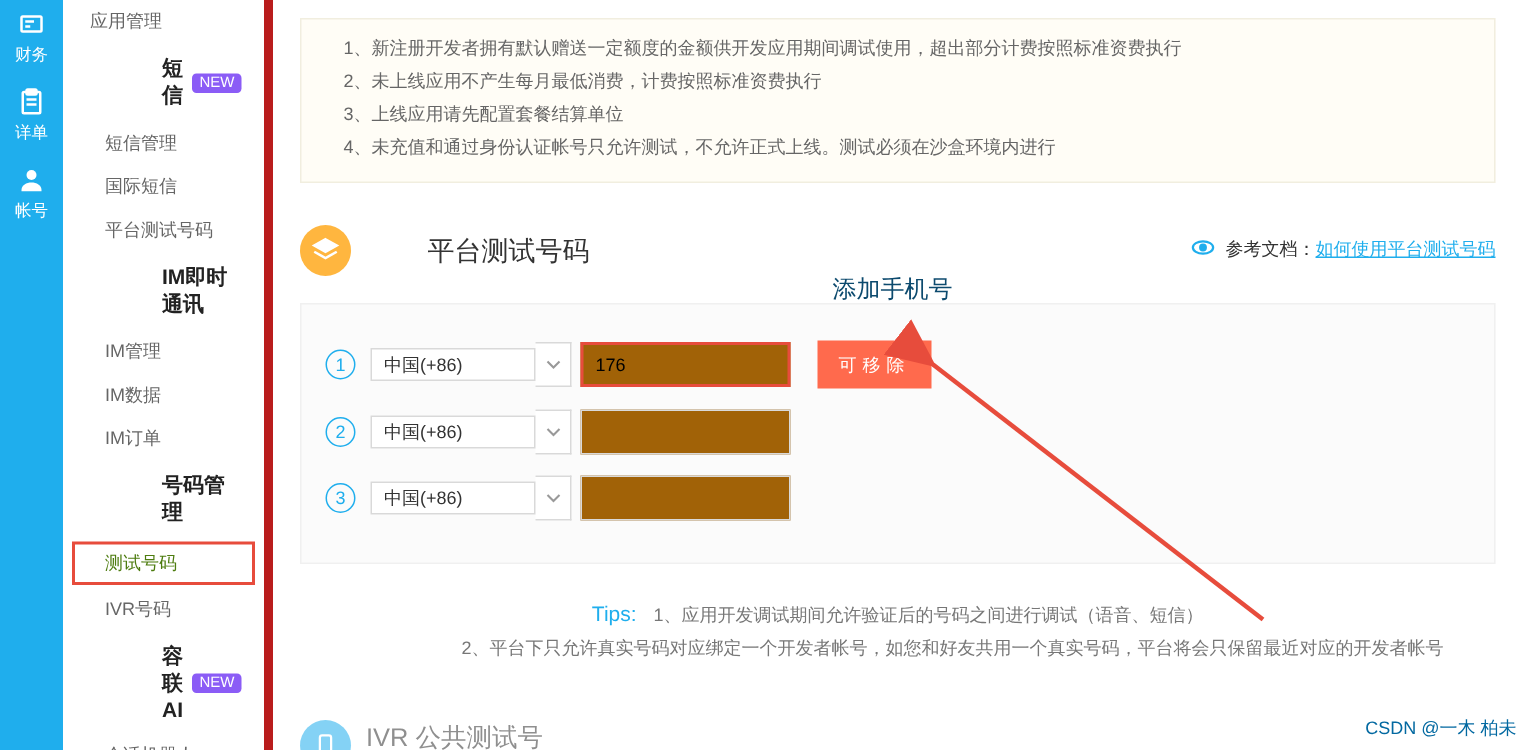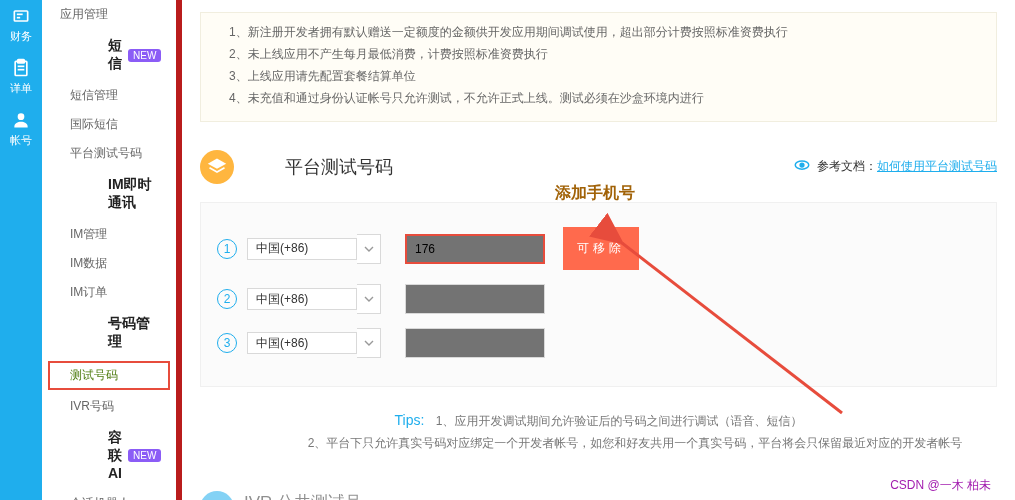"添加手机号" .anno { color: #a16207 -> #0c4a6e; font-weight: 700 -> 400 }
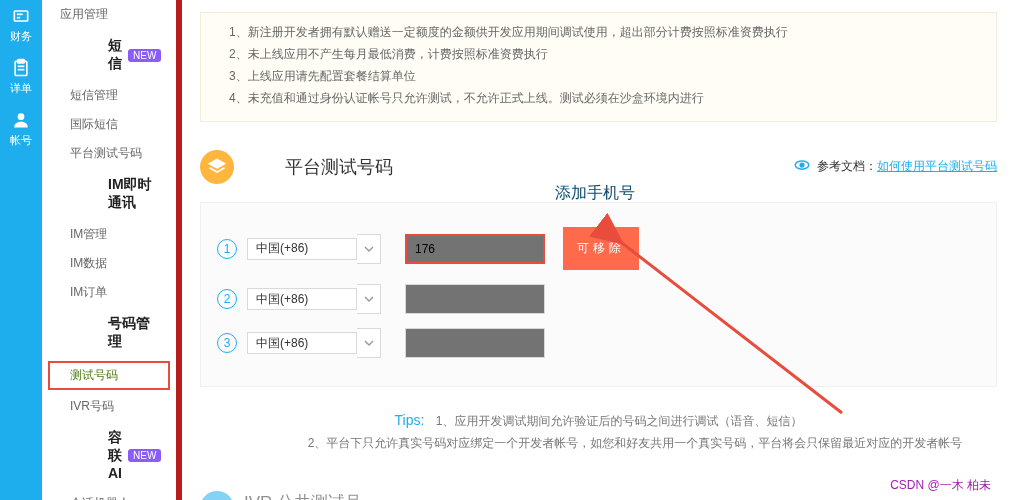"176" .inp { background: #737373 -> #a16207; margin-left: 24px -> 6px }
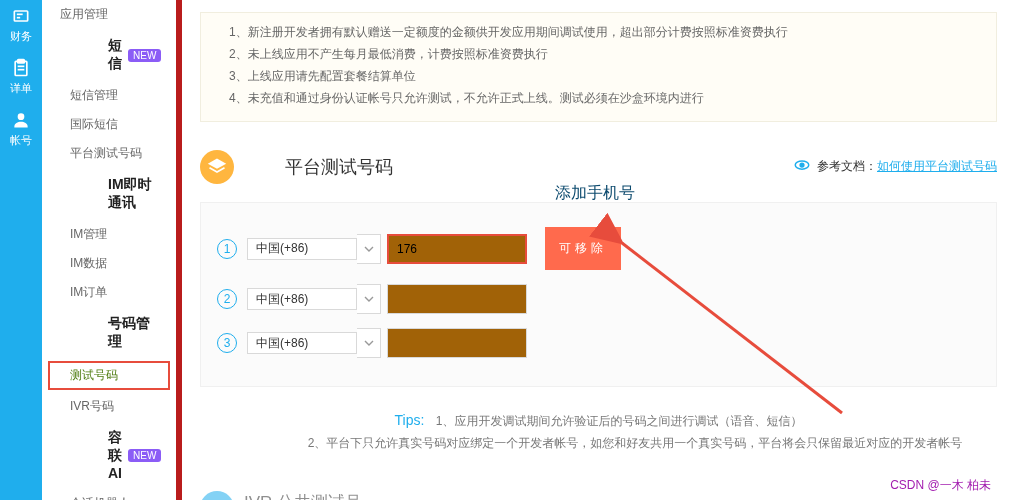"可移除" .btn-remove { height: 43px -> 32px }
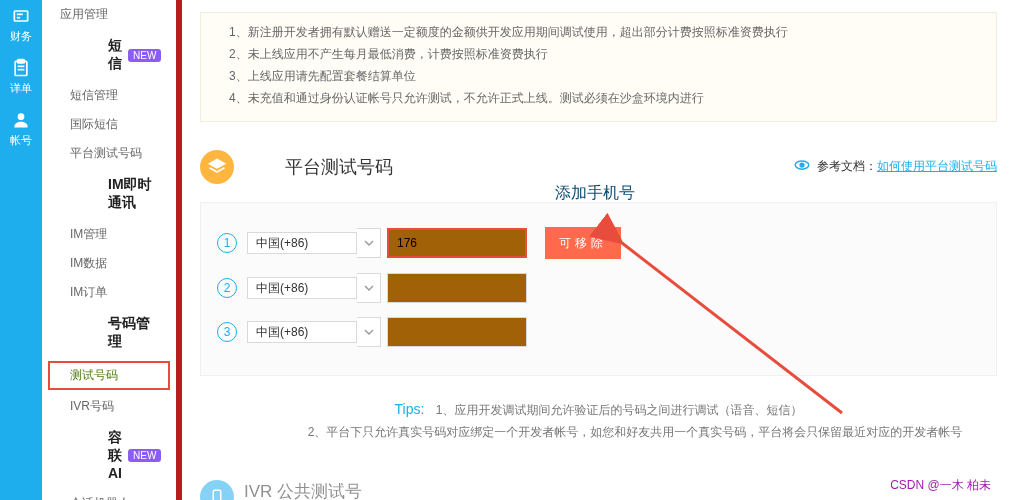"CSDN @一木 柏未" .watermark { color: #a21caf -> #0369a1; right: 24px -> 4px }
